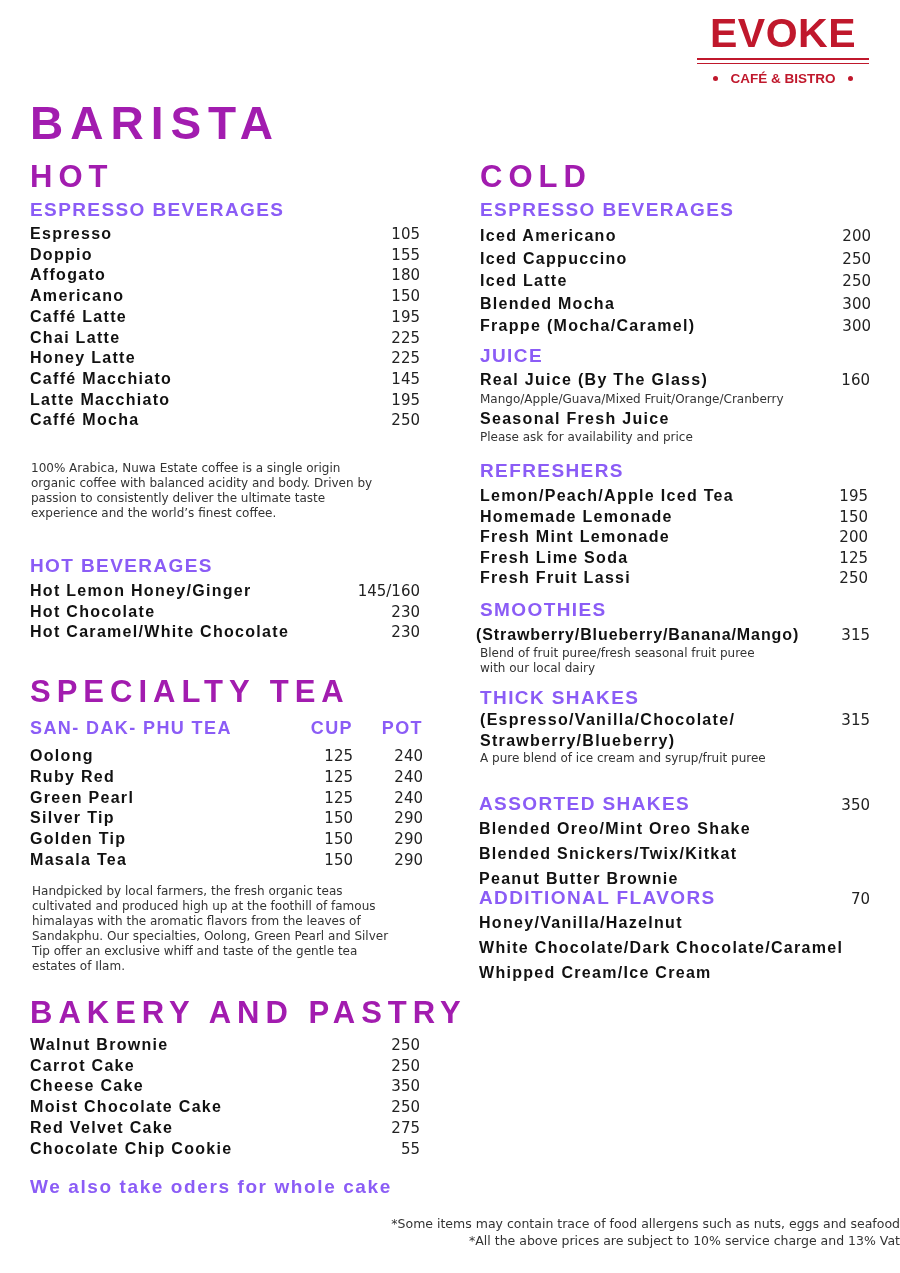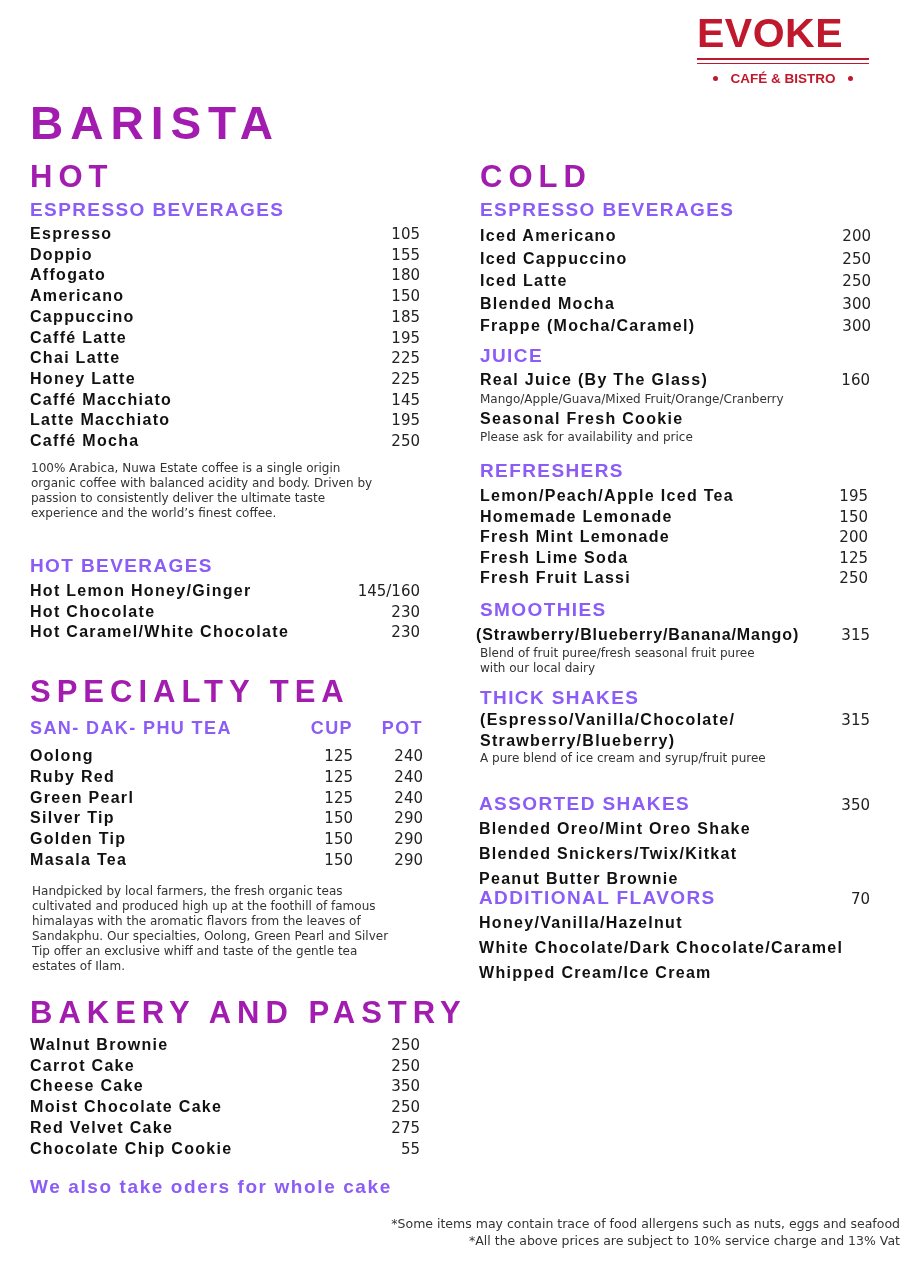"EVOKE" .logo { text-align: left -> center }
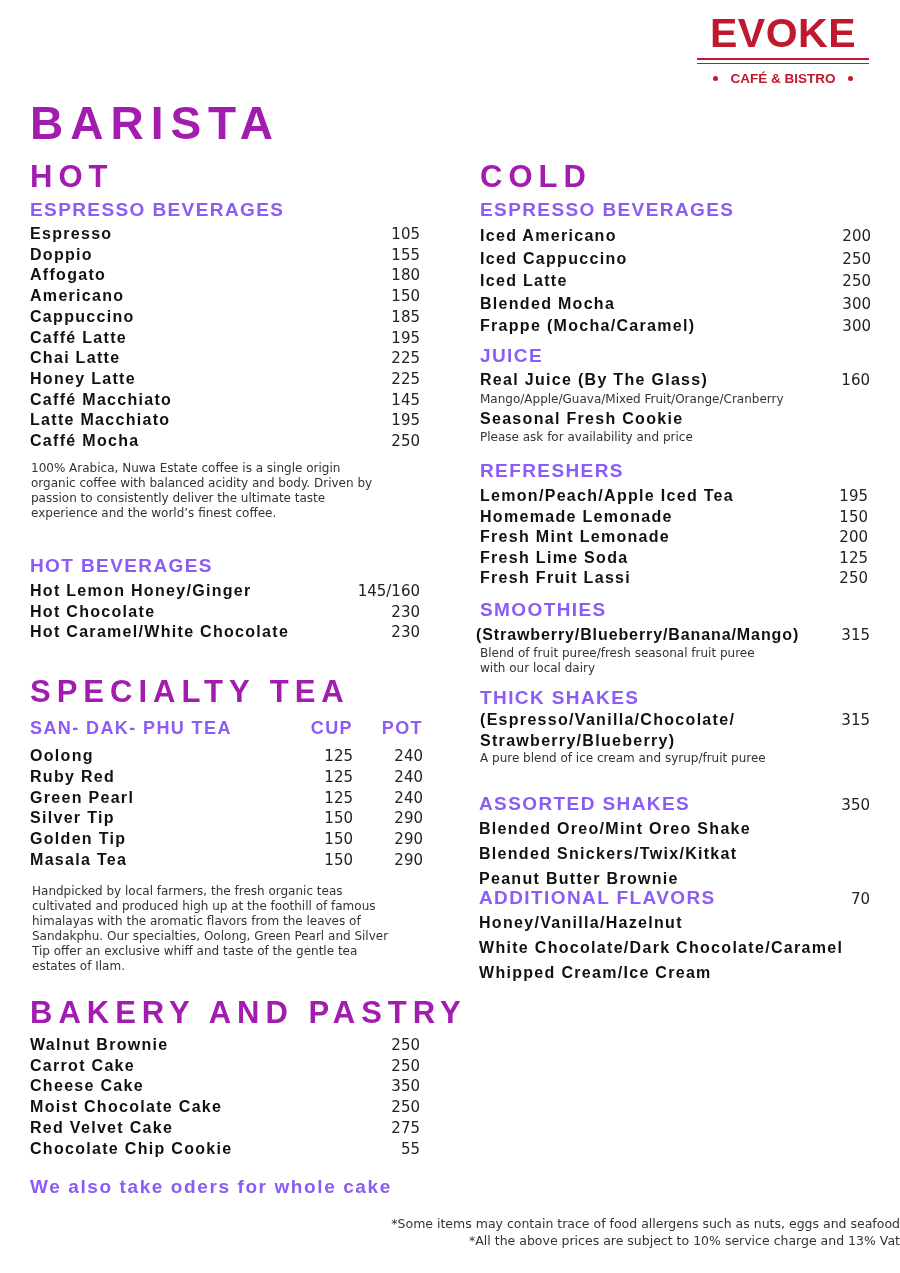"Cappuccino" div.item { html: <div> <span>Cappuccino</span> <span>185</span> </div> -> none }
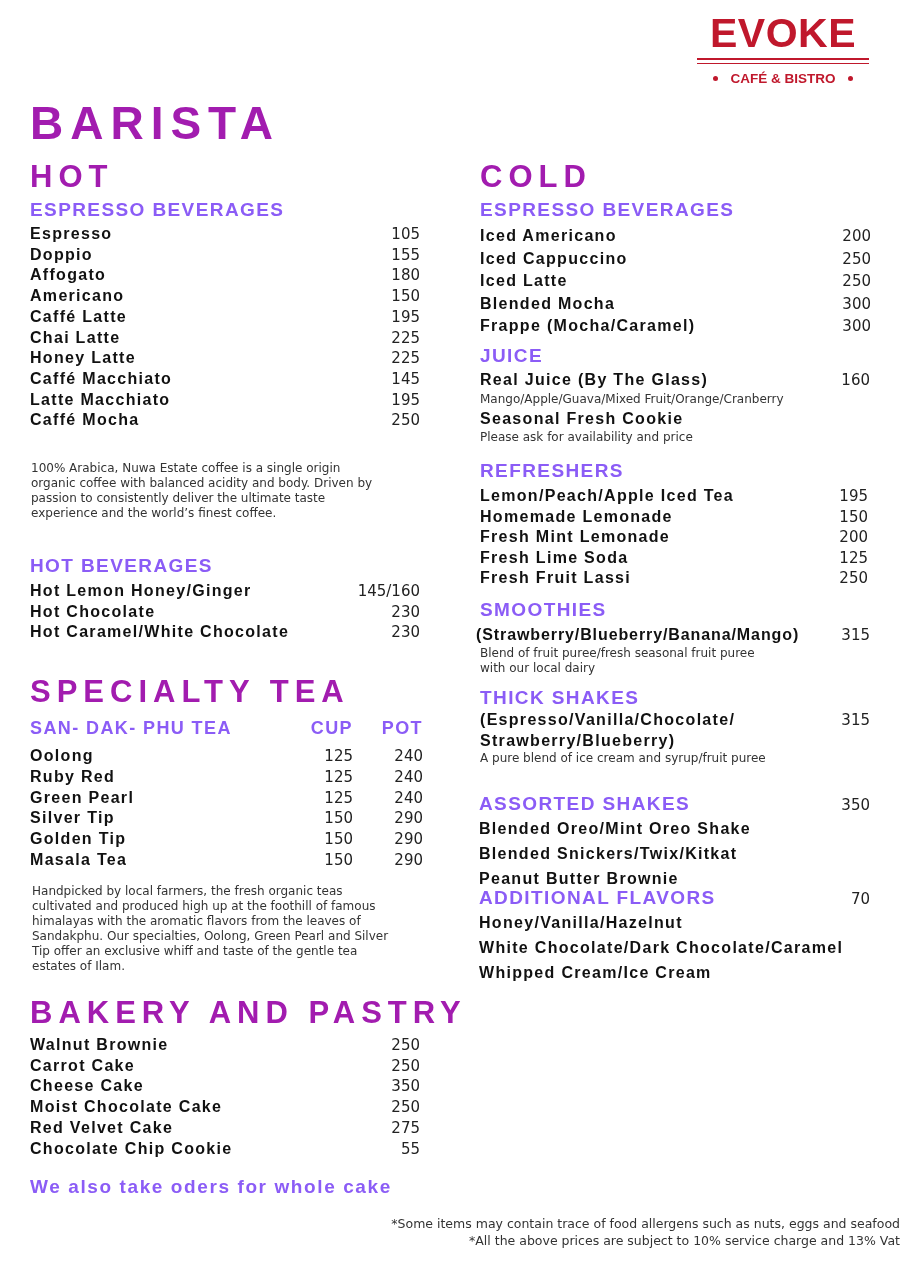"Seasonal Fresh Cookie" span.name { text: Cookie -> Juice }
